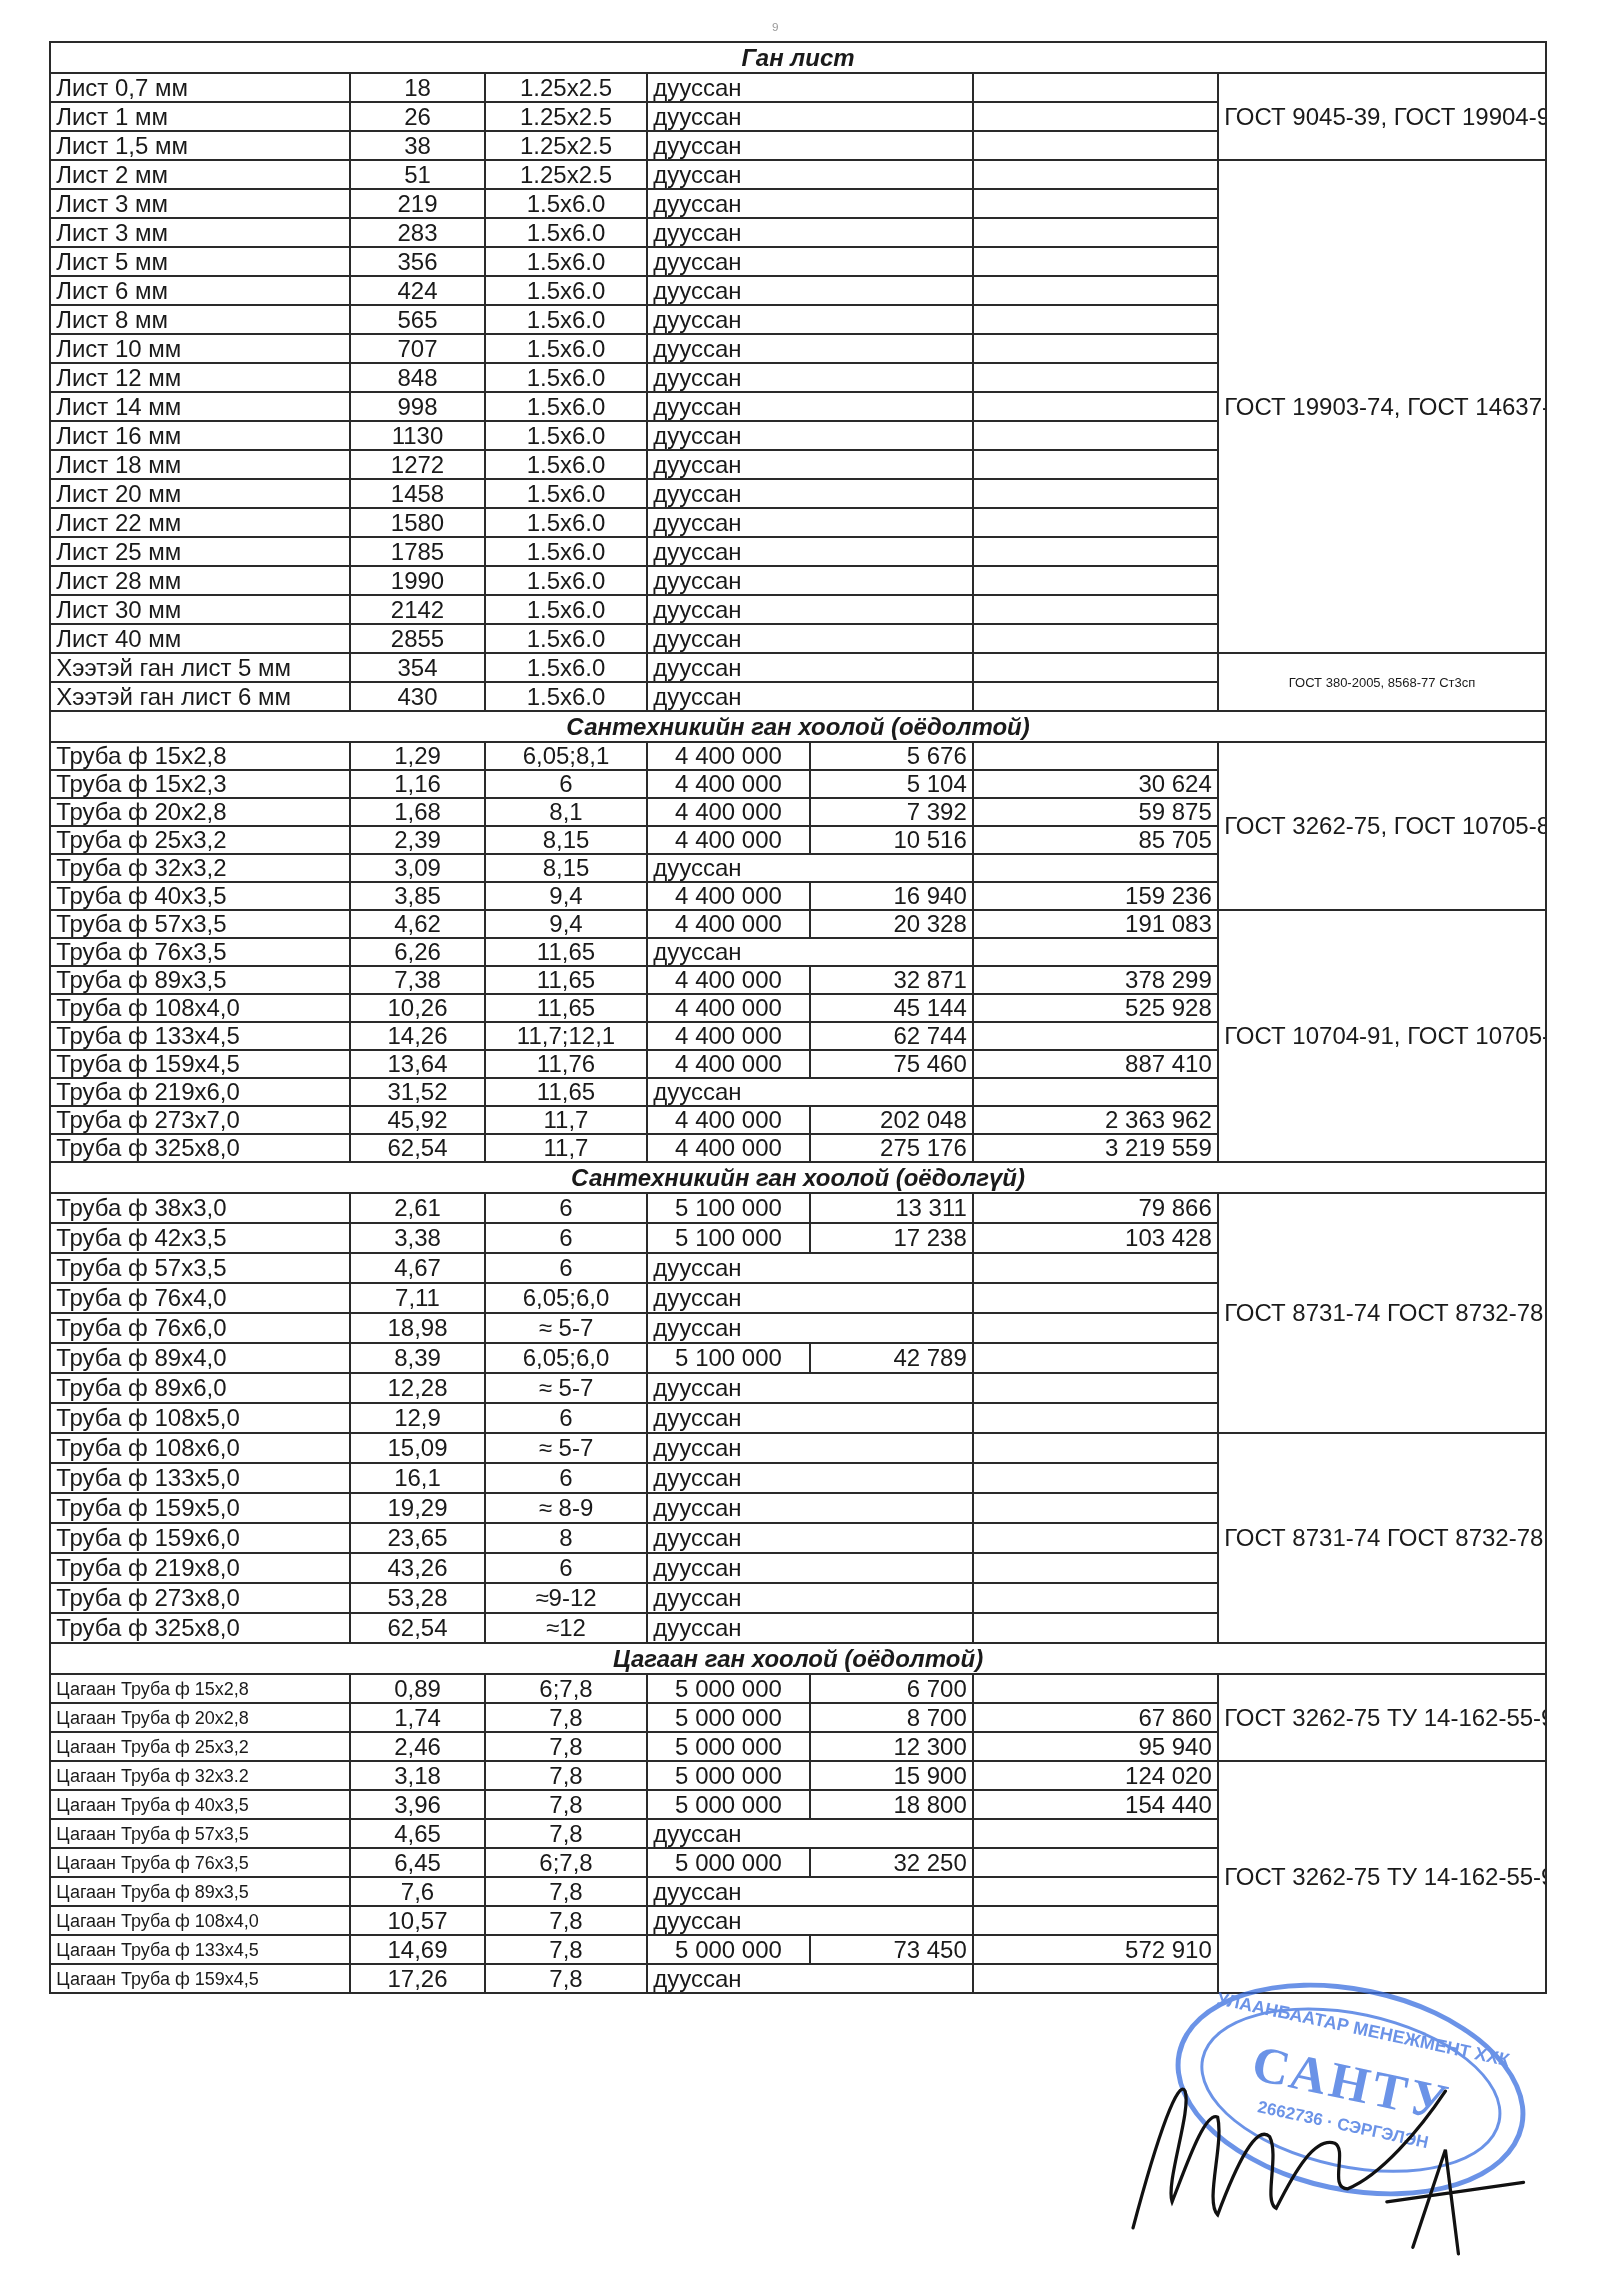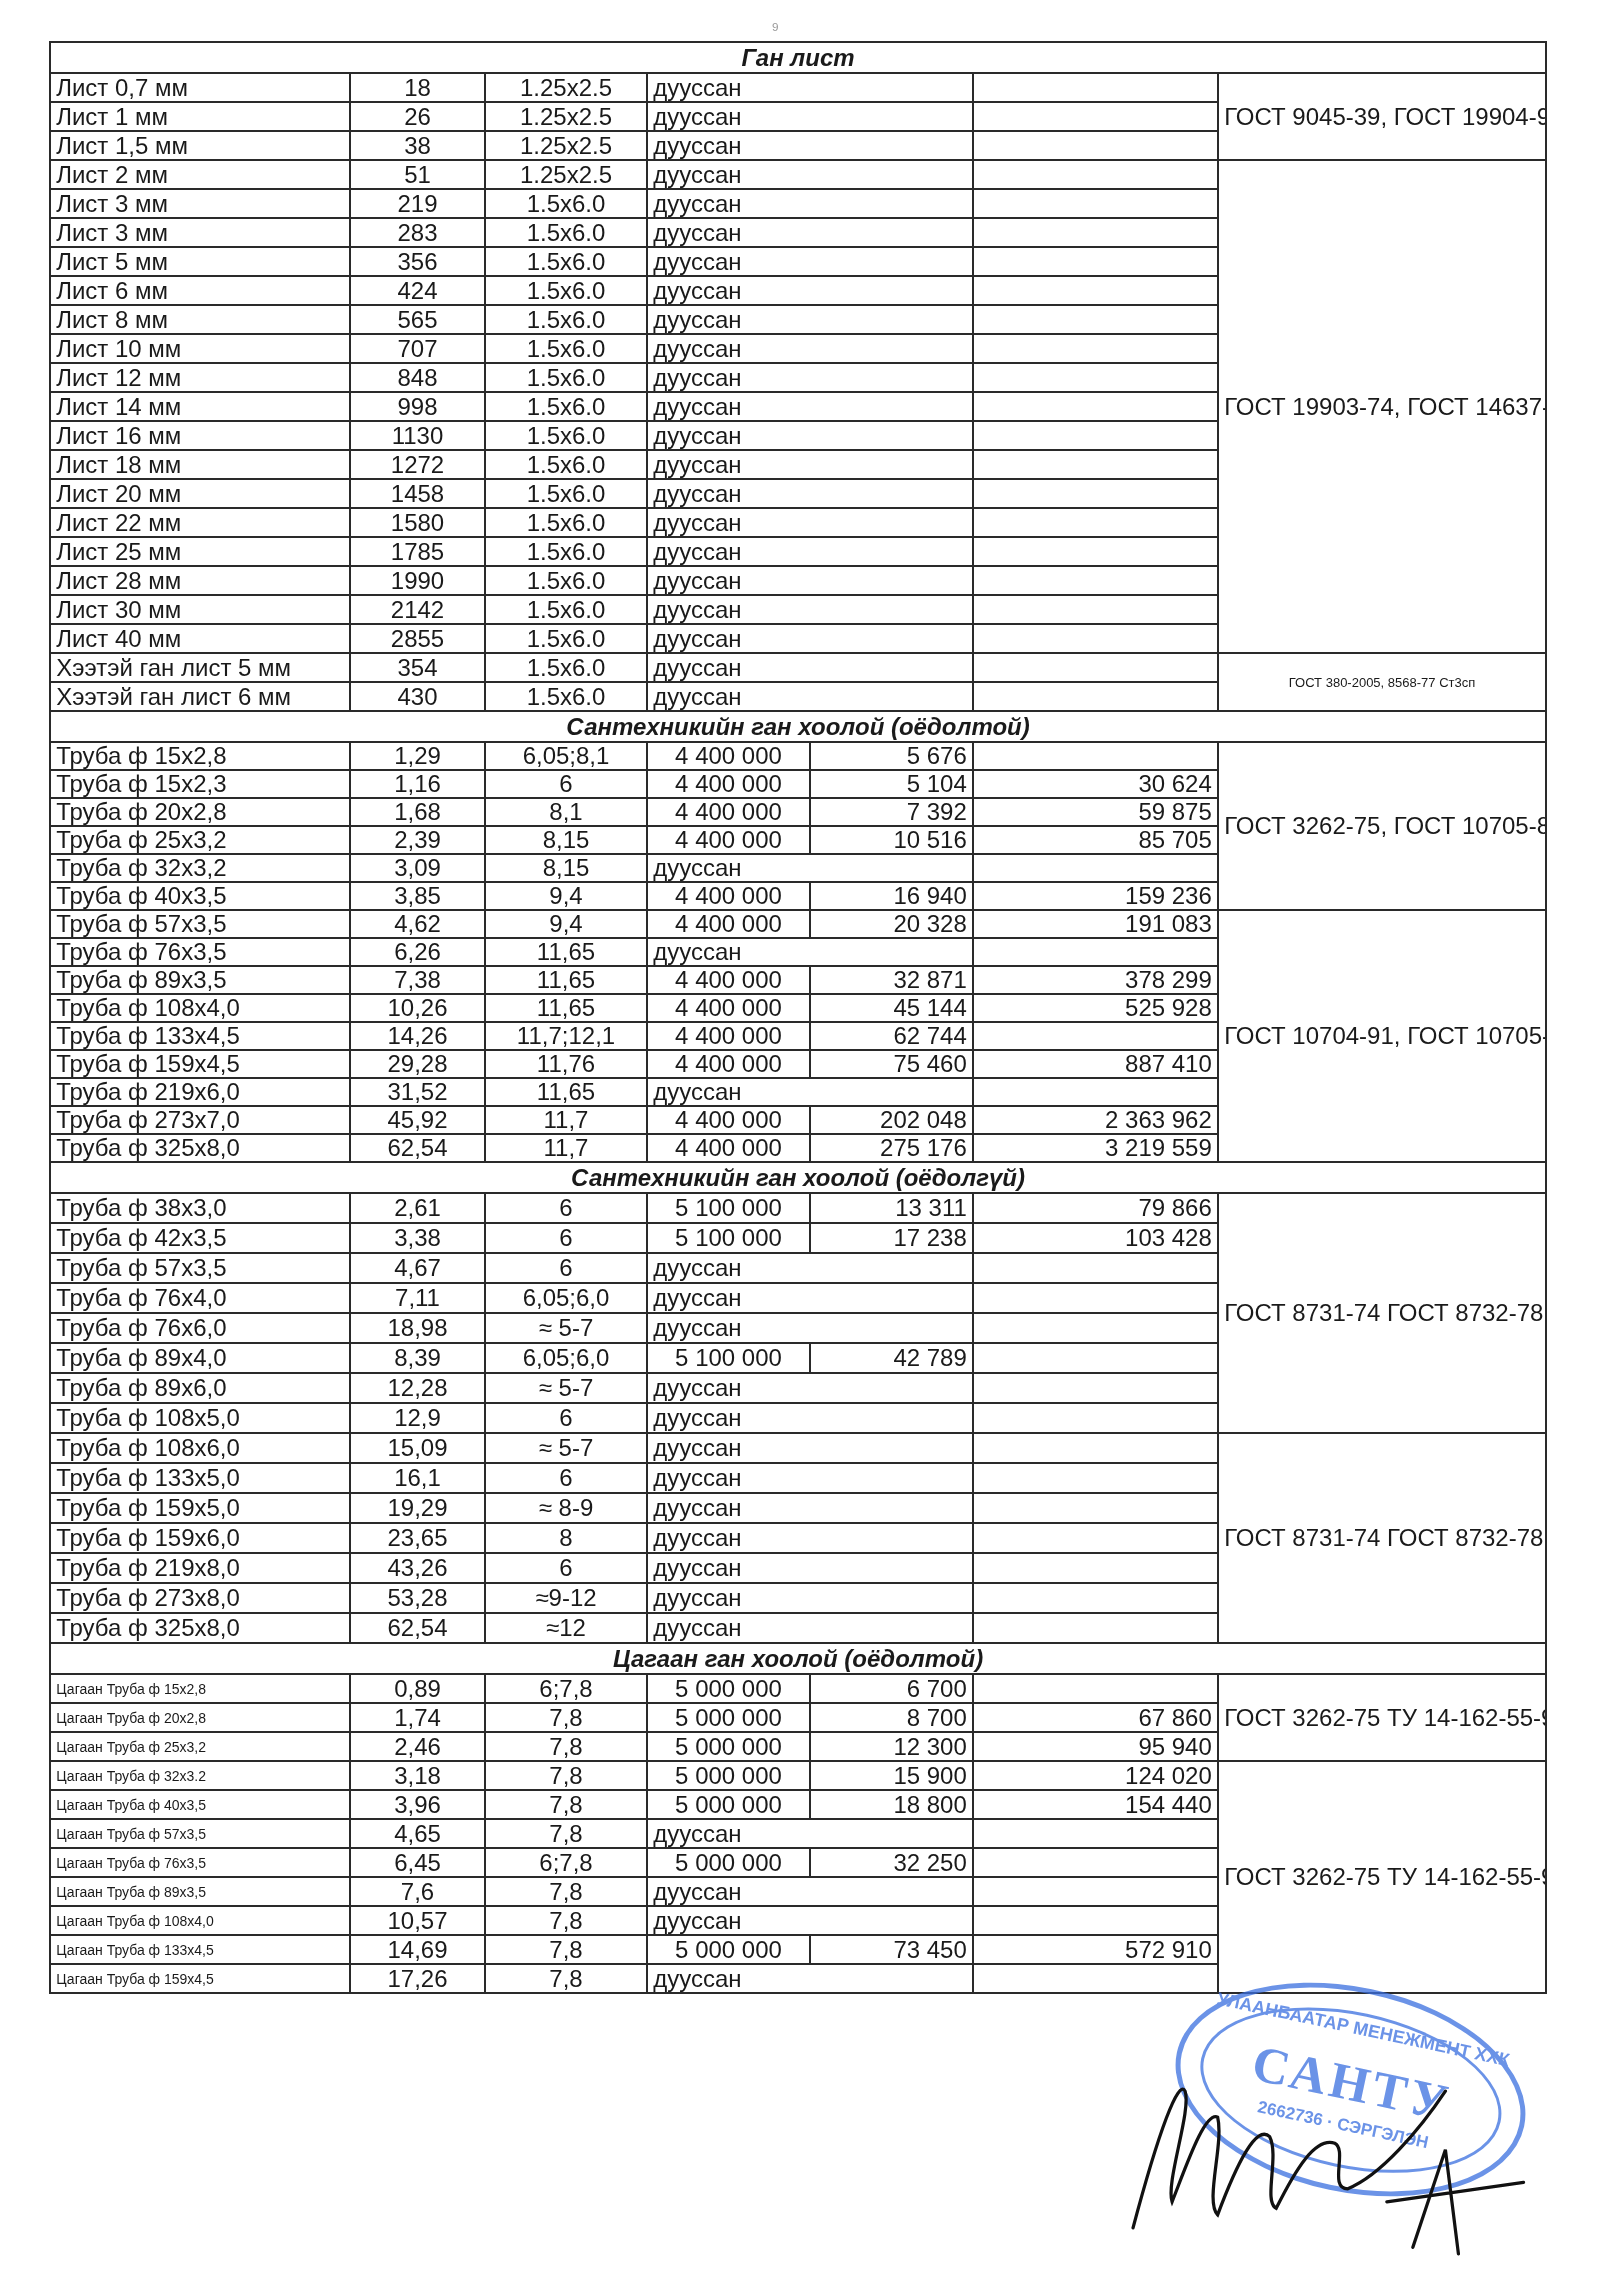"29,28" td.num { text: 29,28 -> 13,64 }
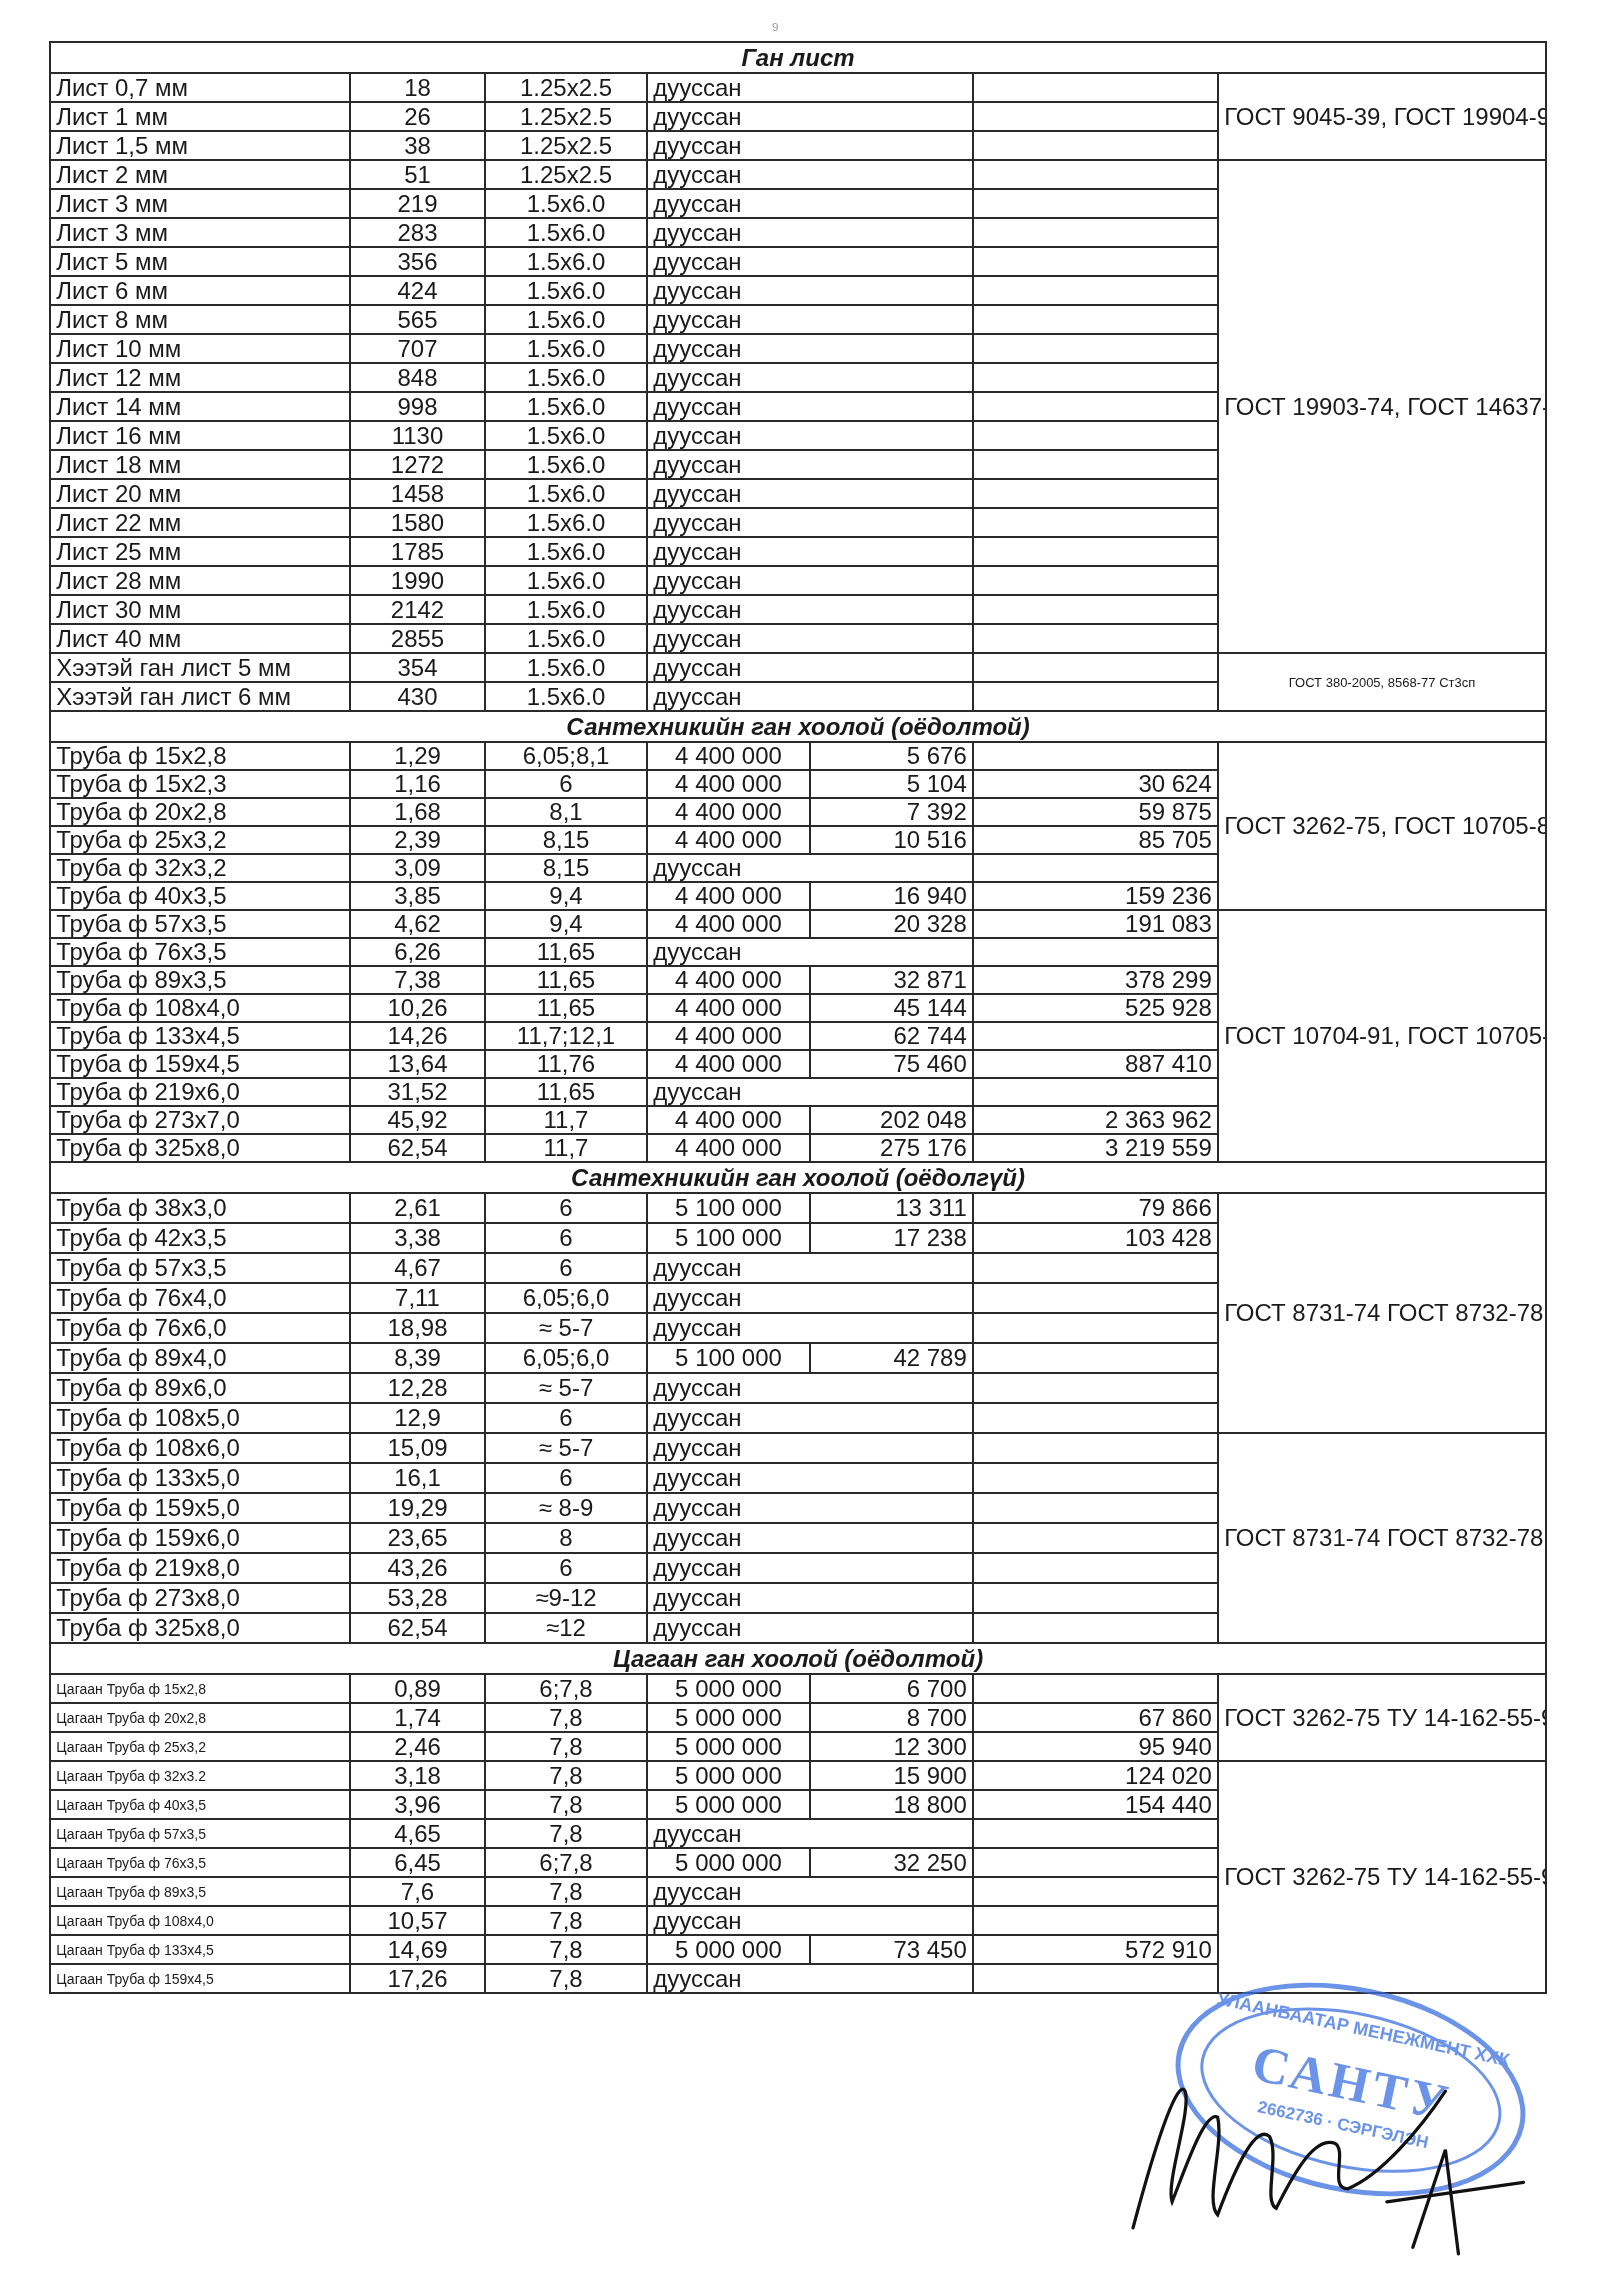"Цагаан Труба ф 15х2,8" td.name.small { font-size: 14px -> 18px }
